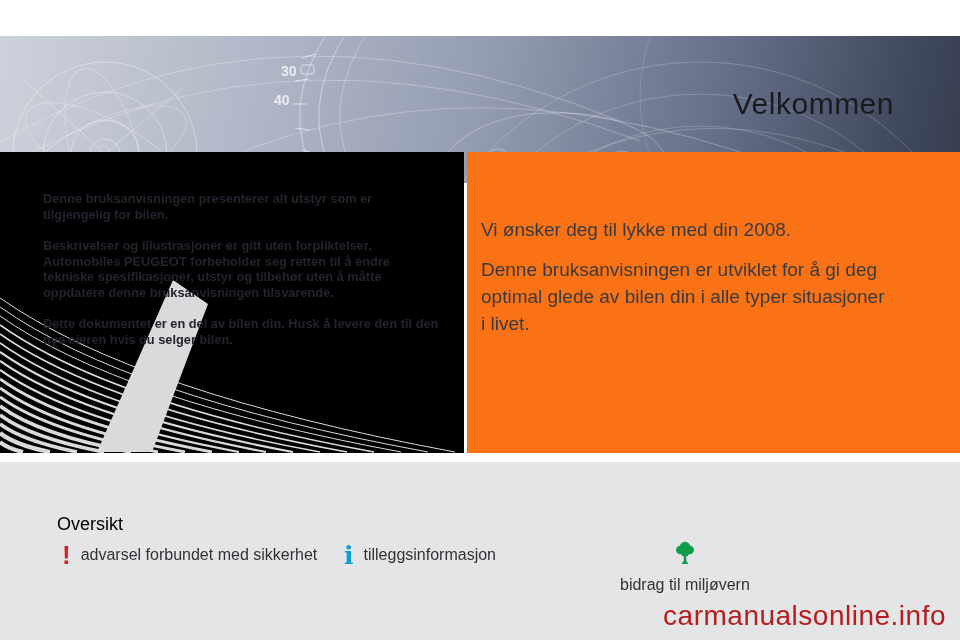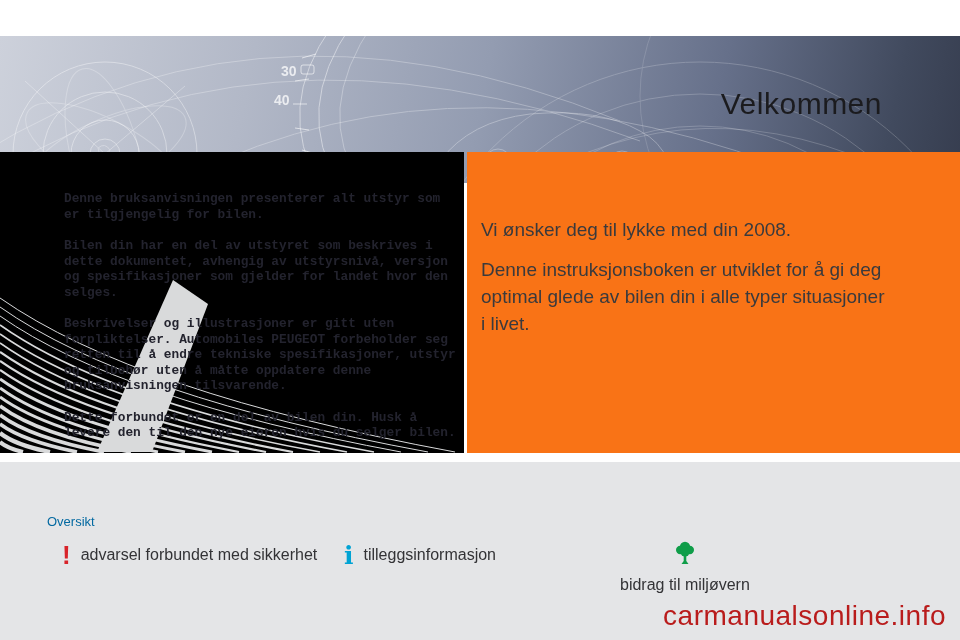"Velkommen" .hero-title { right: 78px -> 66px }
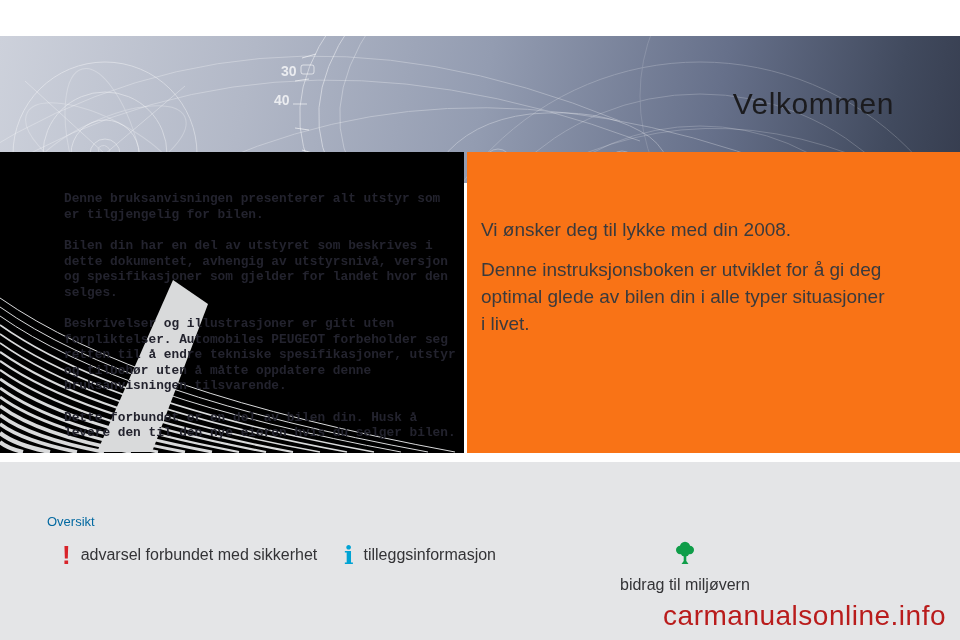"Denne bruksanvisningen presenterer alt" .panel-black .copy { font-family: Liberation Mono, monospace -> none; padding: 39px 0 0 64px -> 39px 0 0 43px }
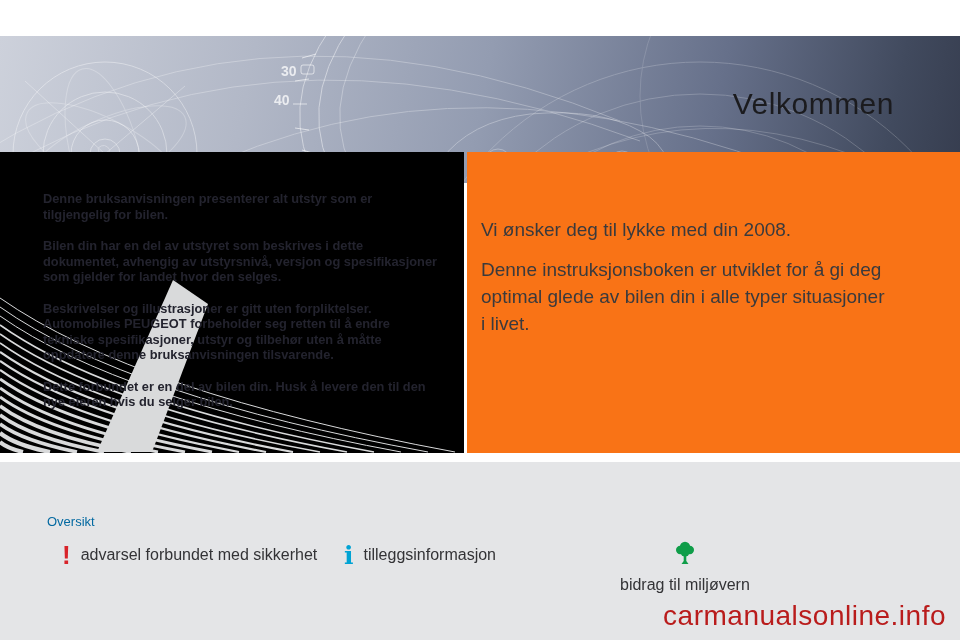"Bilen din har en del" p { html: <p>Bilen din har en del av utstyret som beskrives i dette dokumentet, avhengig av utstyrsnivå, versjon og spesifikasjoner som gjelder for landet hvor den selges.</p> -> none }
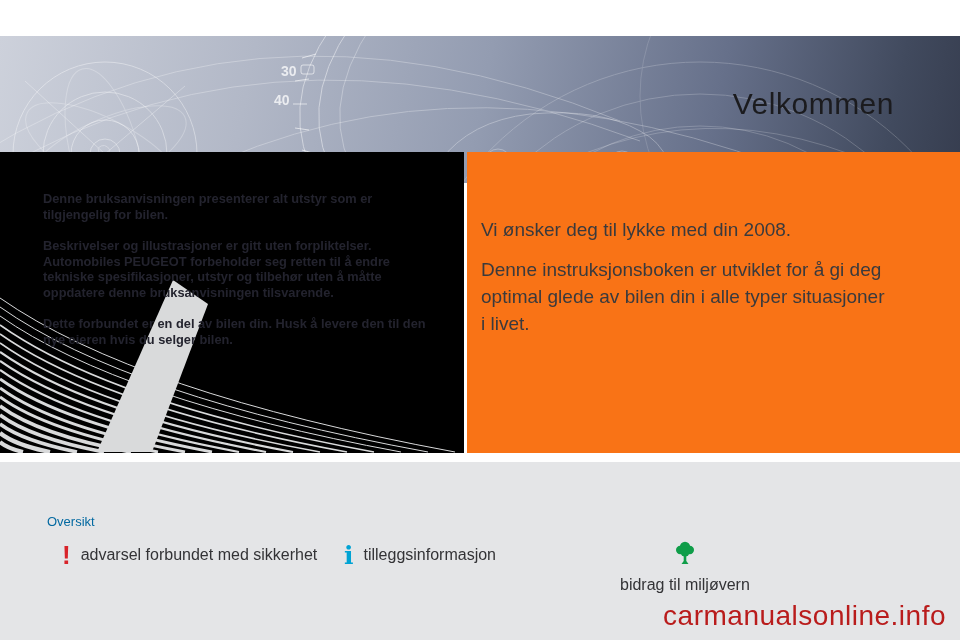"Denne instruksjonsboken er utviklet for" p { text: instruksjonsboken -> bruksanvisningen }
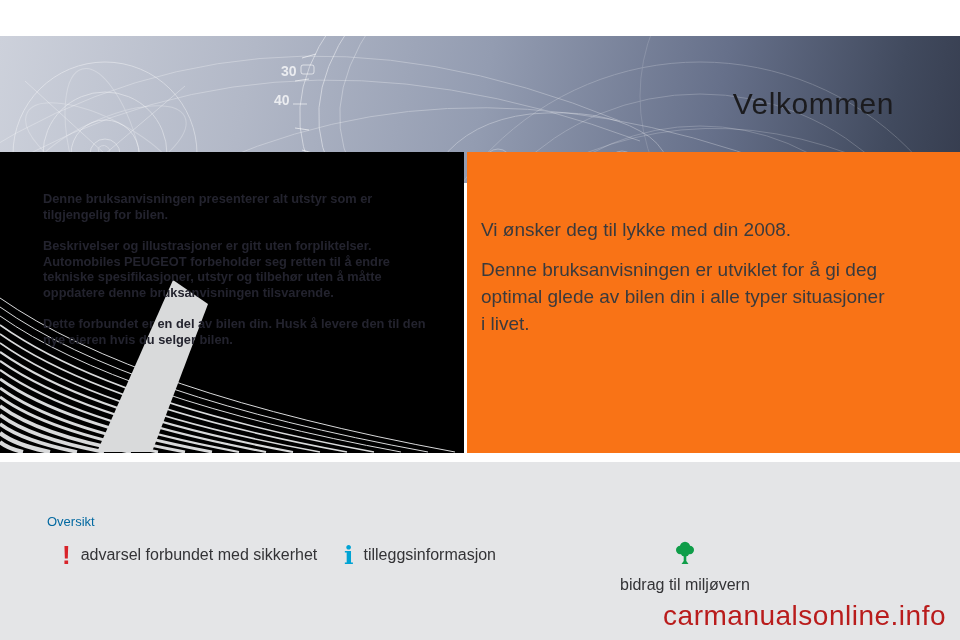"Dette forbundet er en del" p { text: forbundet -> dokumentet }
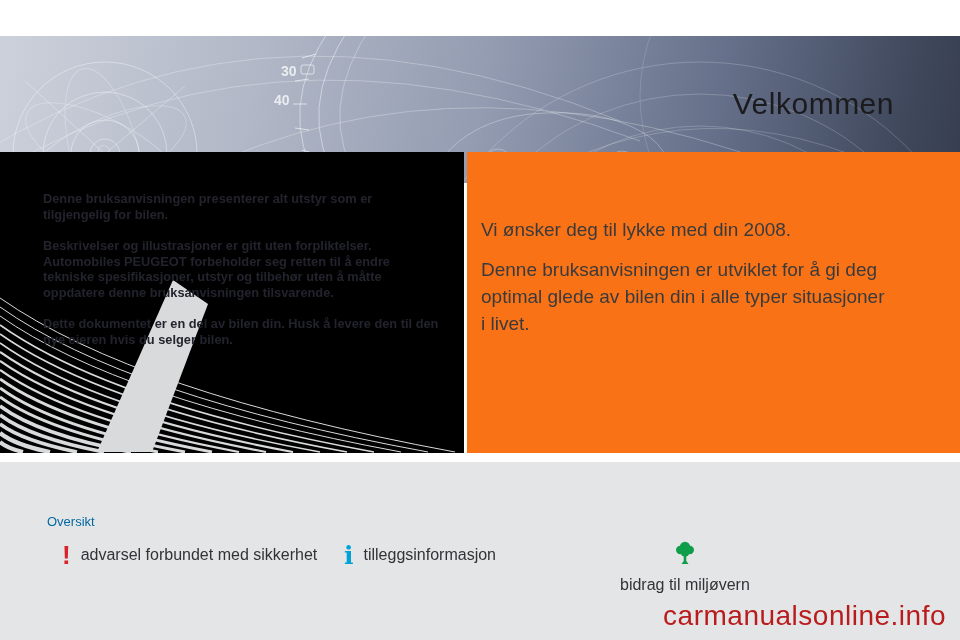"Oversikt" .ov-title { color: #0369a1 -> #000000; font-size: 13px -> 18px; left: 47px -> 57px }
